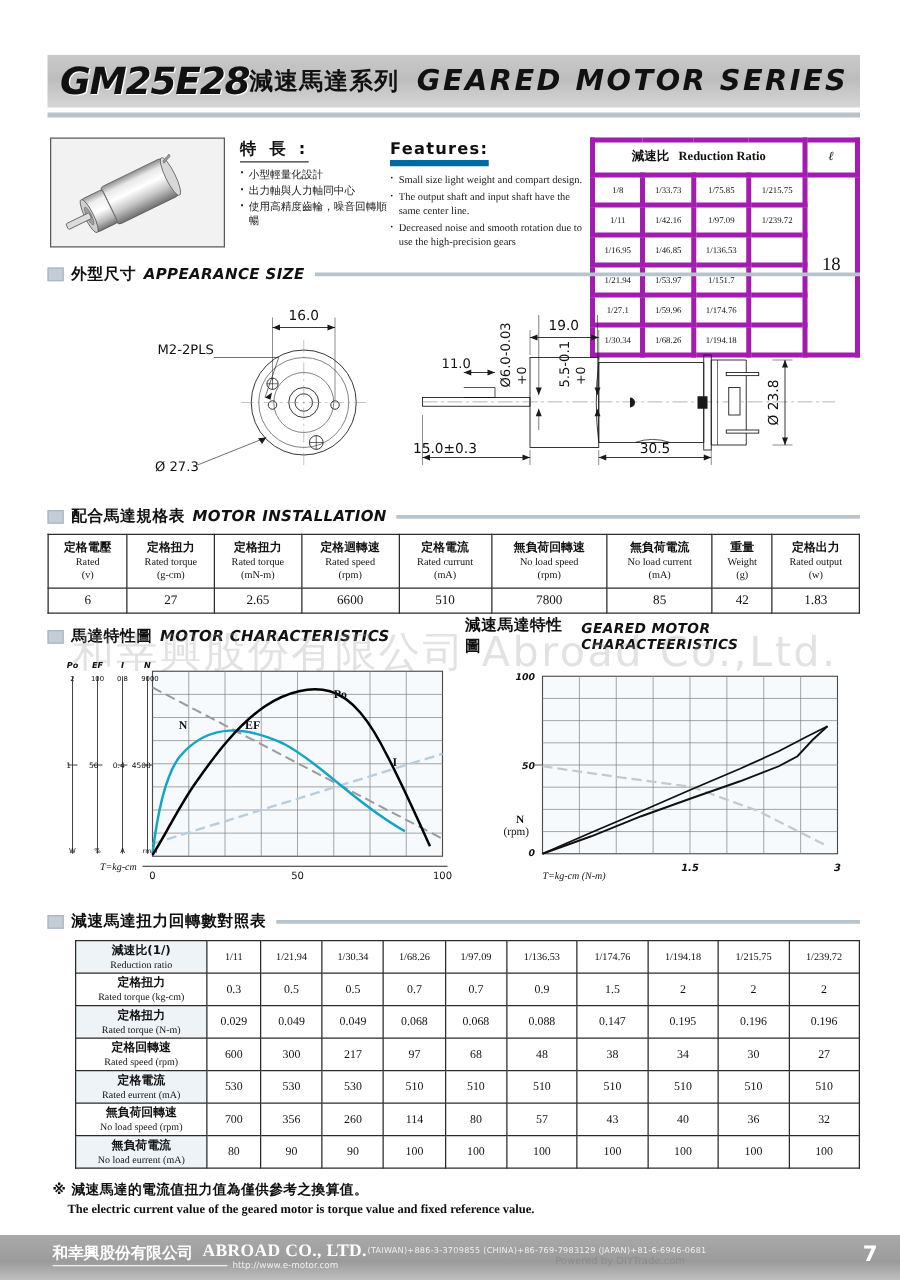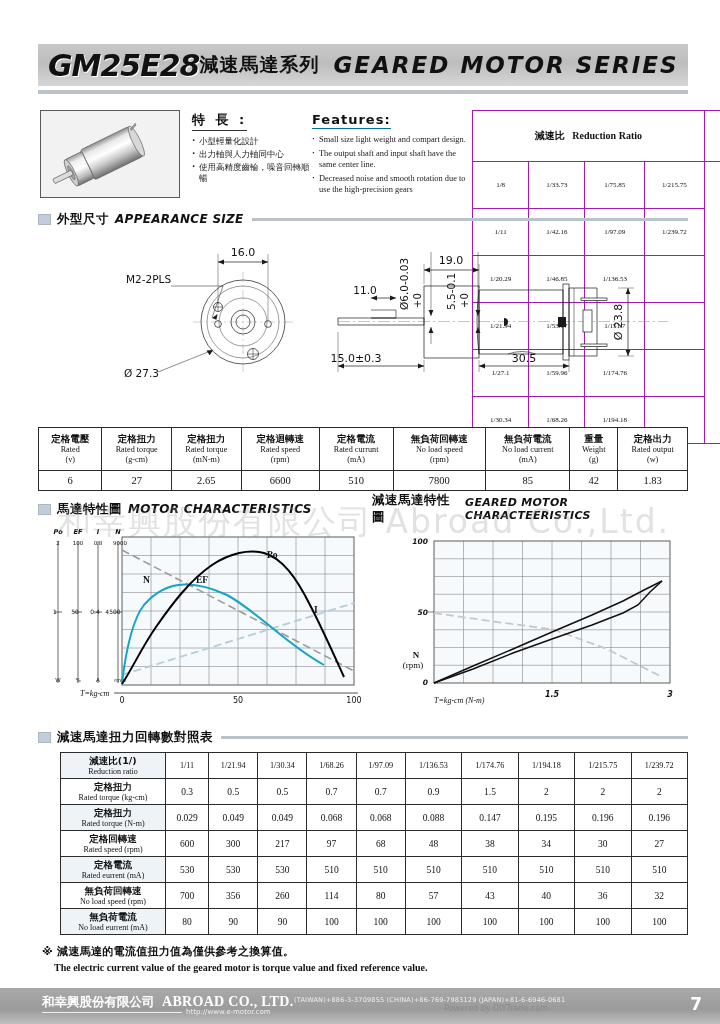"Features:" .feat-head-en { border-bottom: 1px solid #0369a1 -> 5px solid #0369a1 }
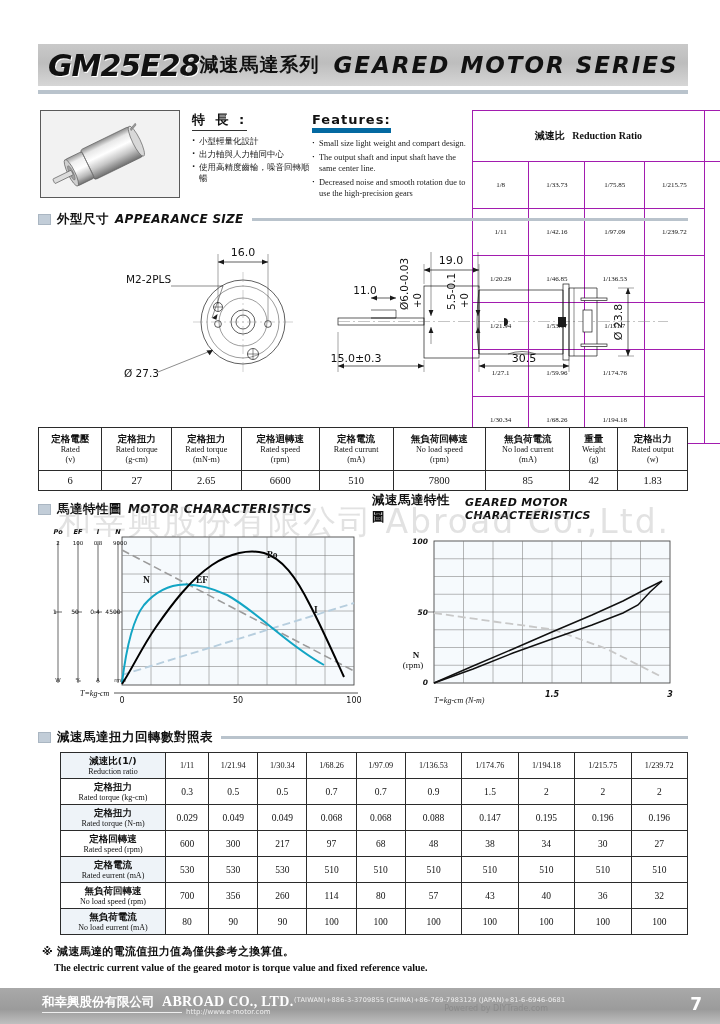"減速比 Reduction Ratio" .rr-table th, .rr-table td { border: 1px solid #a21caf -> 4px solid #a21caf; padding: 17px -> 4px }
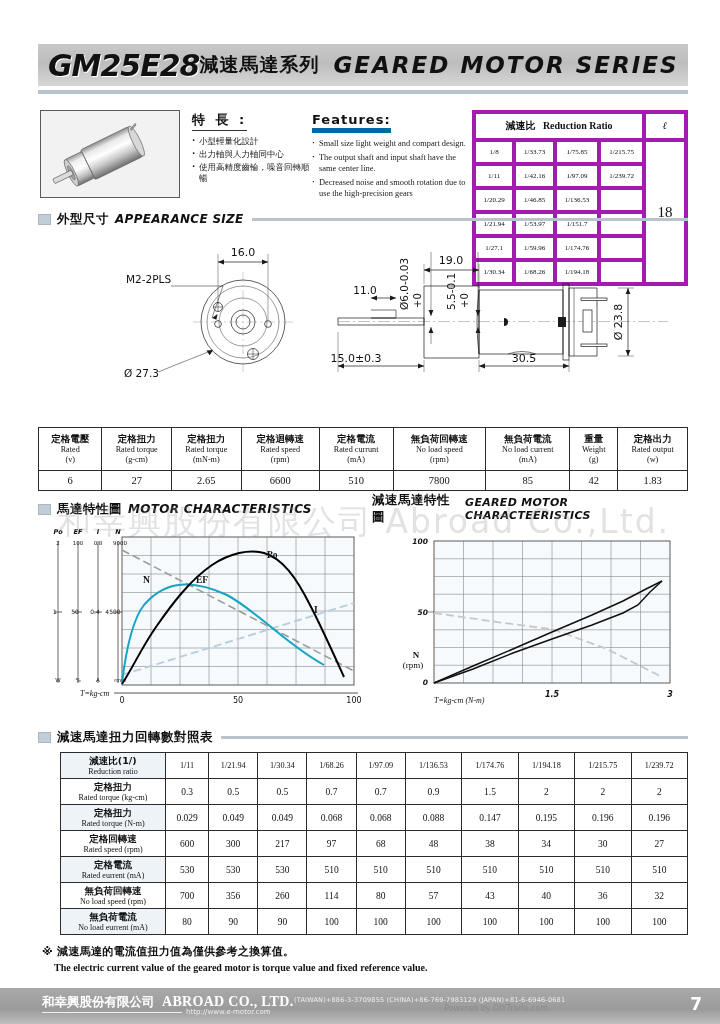"1/20.29" td { text: 1/20.29 -> 1/16.95 }
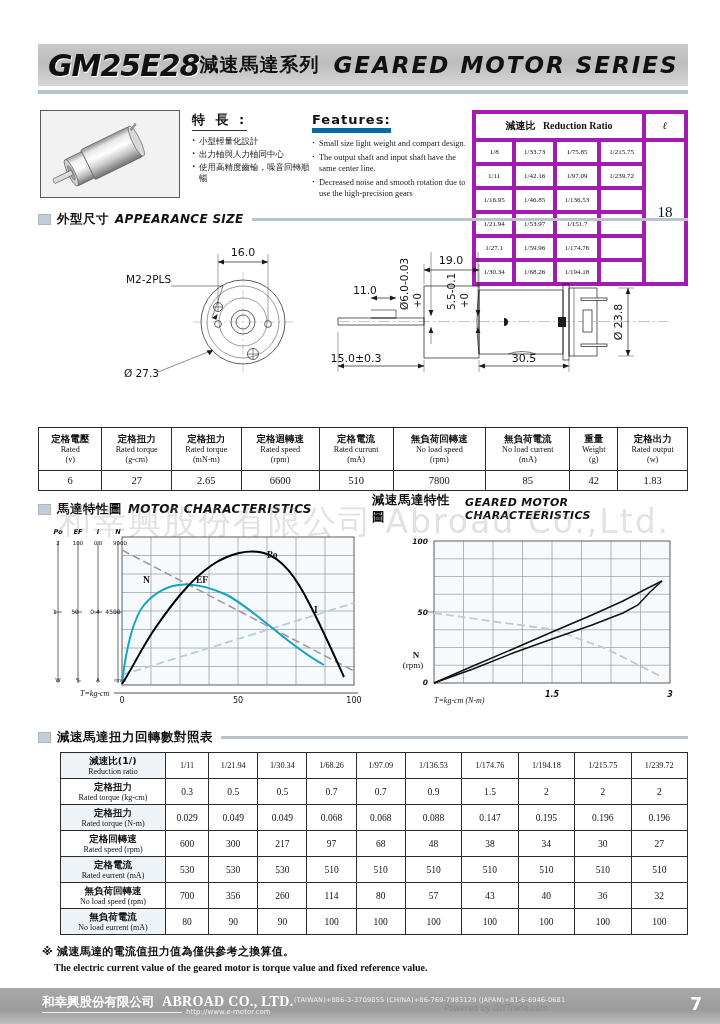"配合馬達規格表" div.sec { html: none -> <div> <span></span> <span>配合馬達規格表</span> <span>MOTOR INSTALLATION</span> <span></span> </div> }
